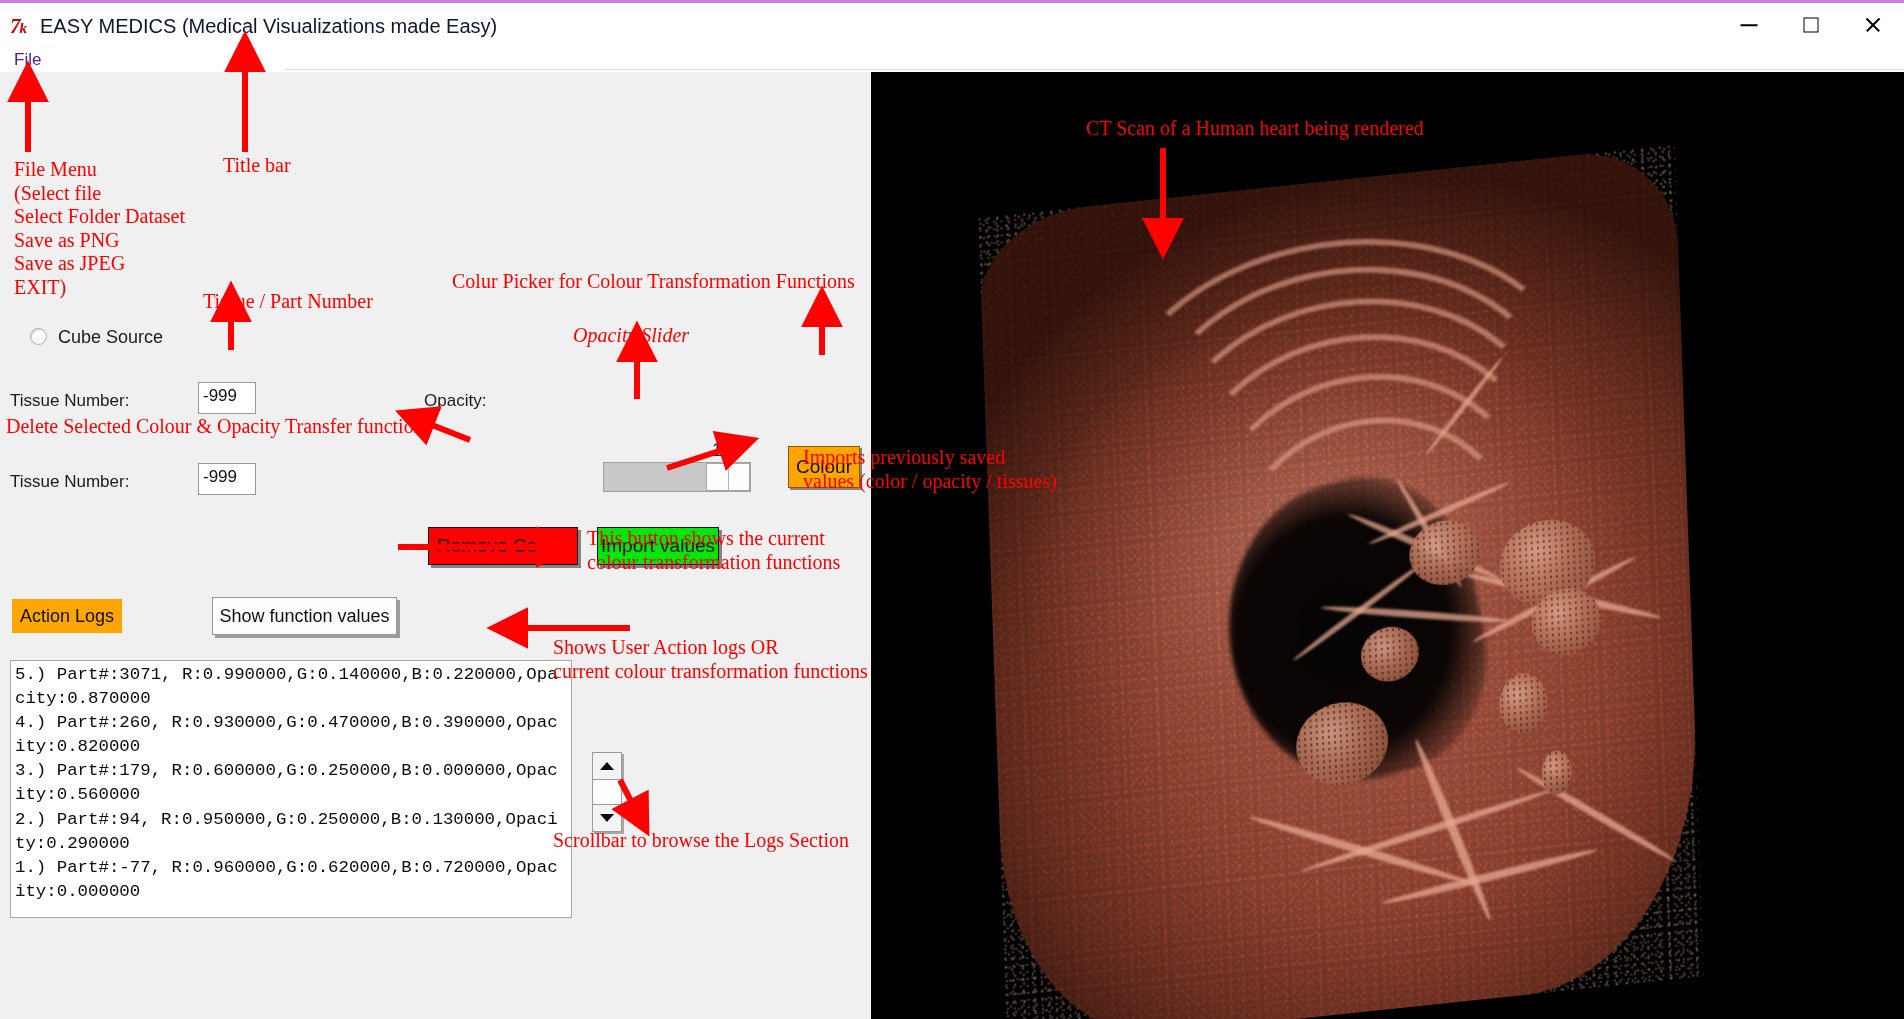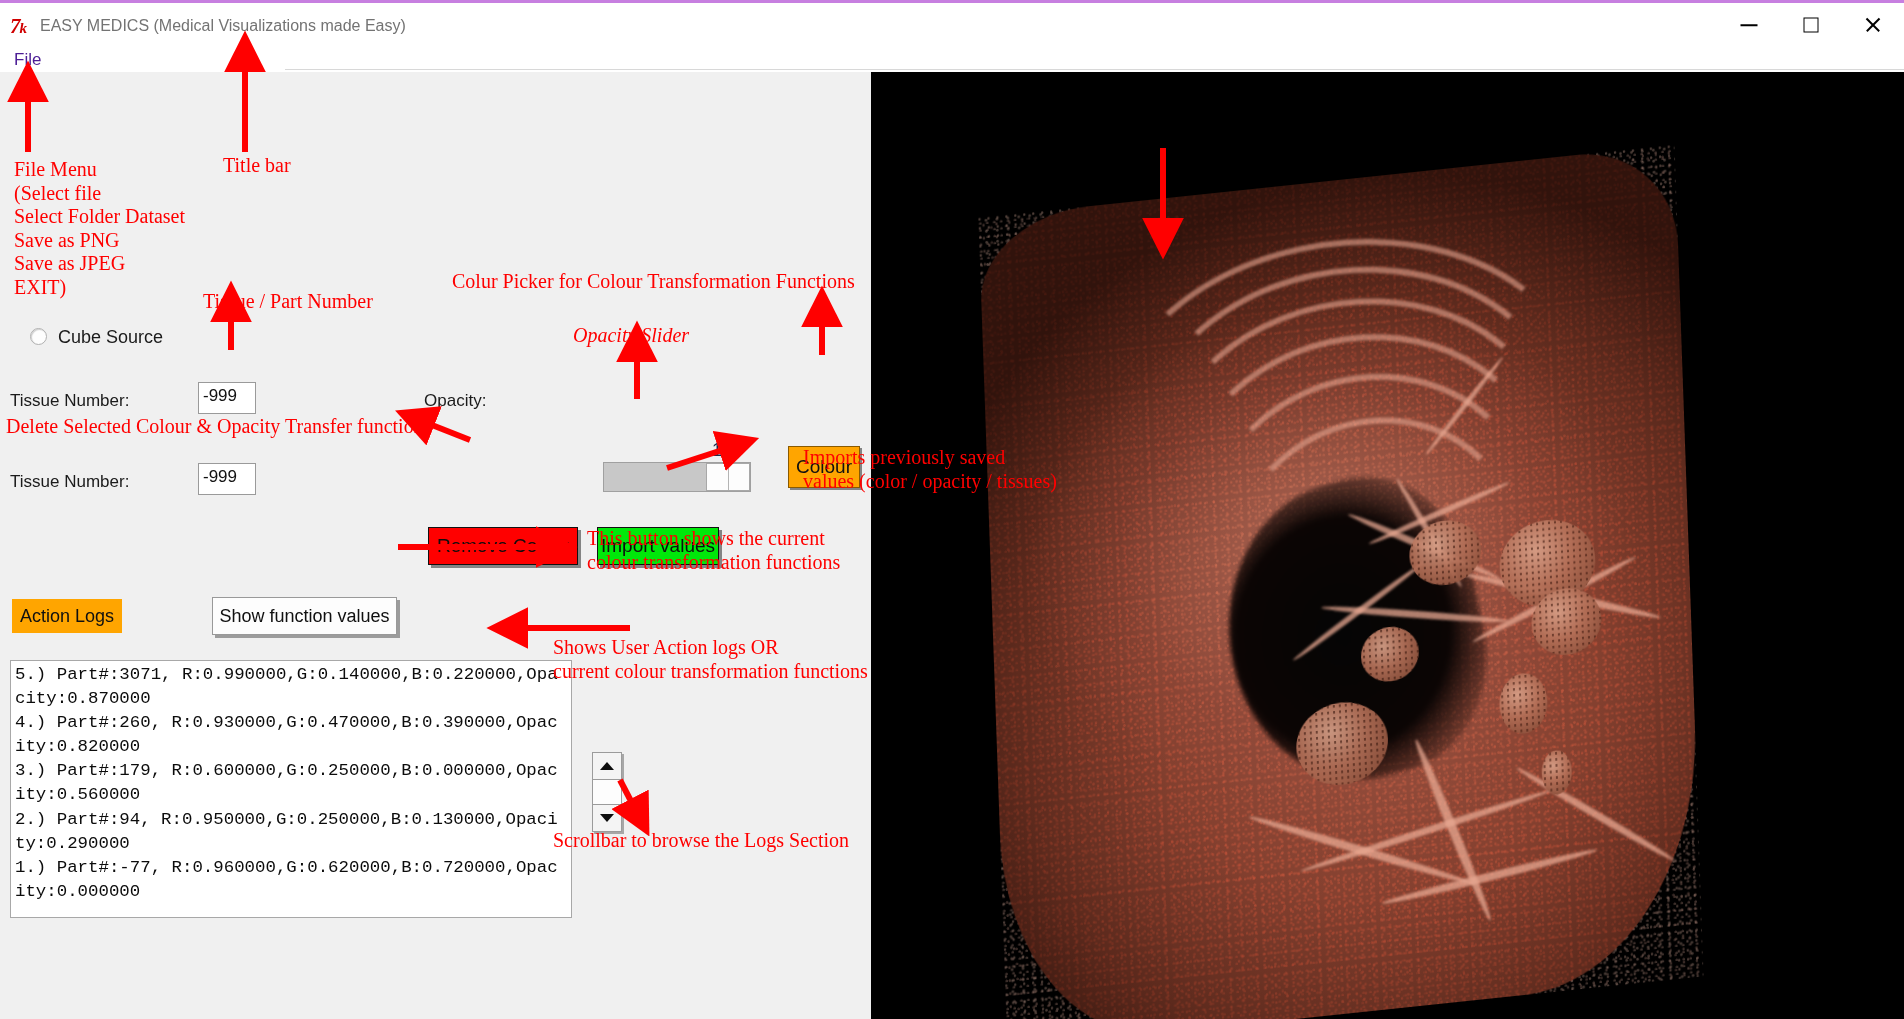"EASY MEDICS (Medical Visualizations made" .tb-title { color: #737373 -> #0f172a; font-size: 16px -> 20px }
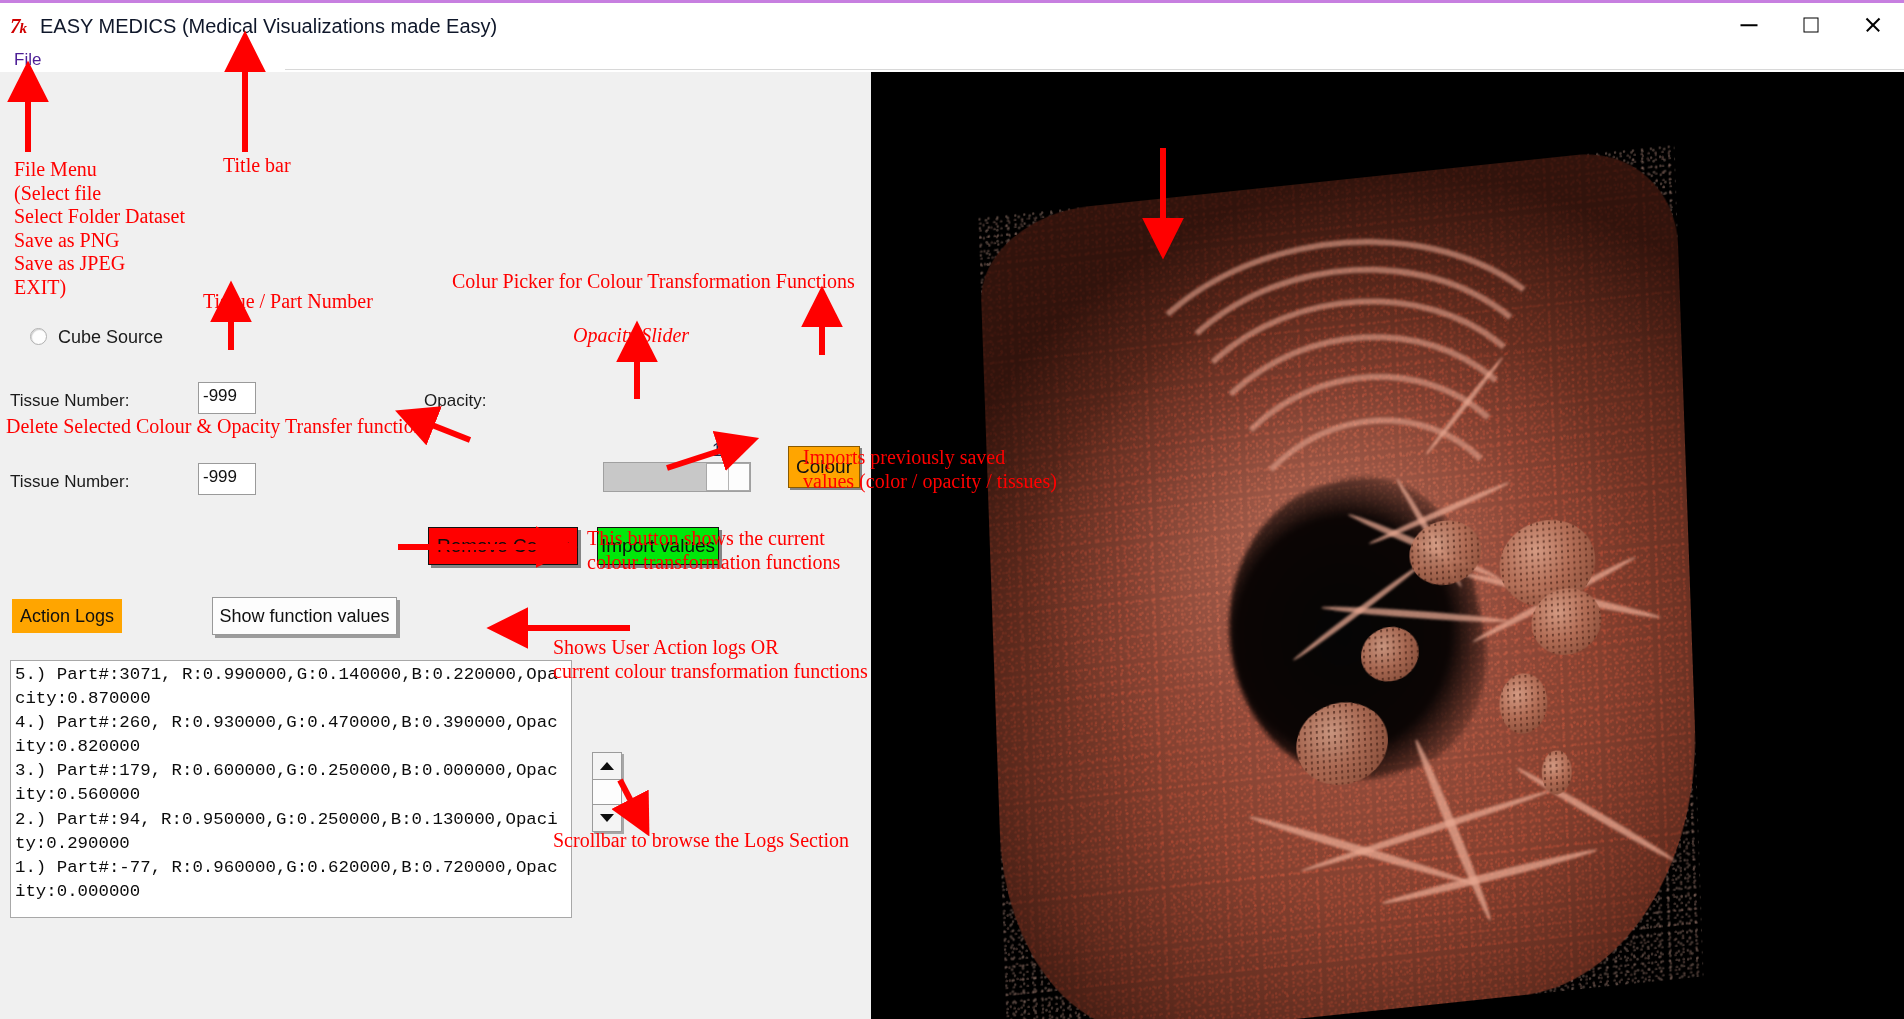"CT Scan of a Human" div.anno { html: none -> <div>CT Scan of a Human heart being rendered</div> }
